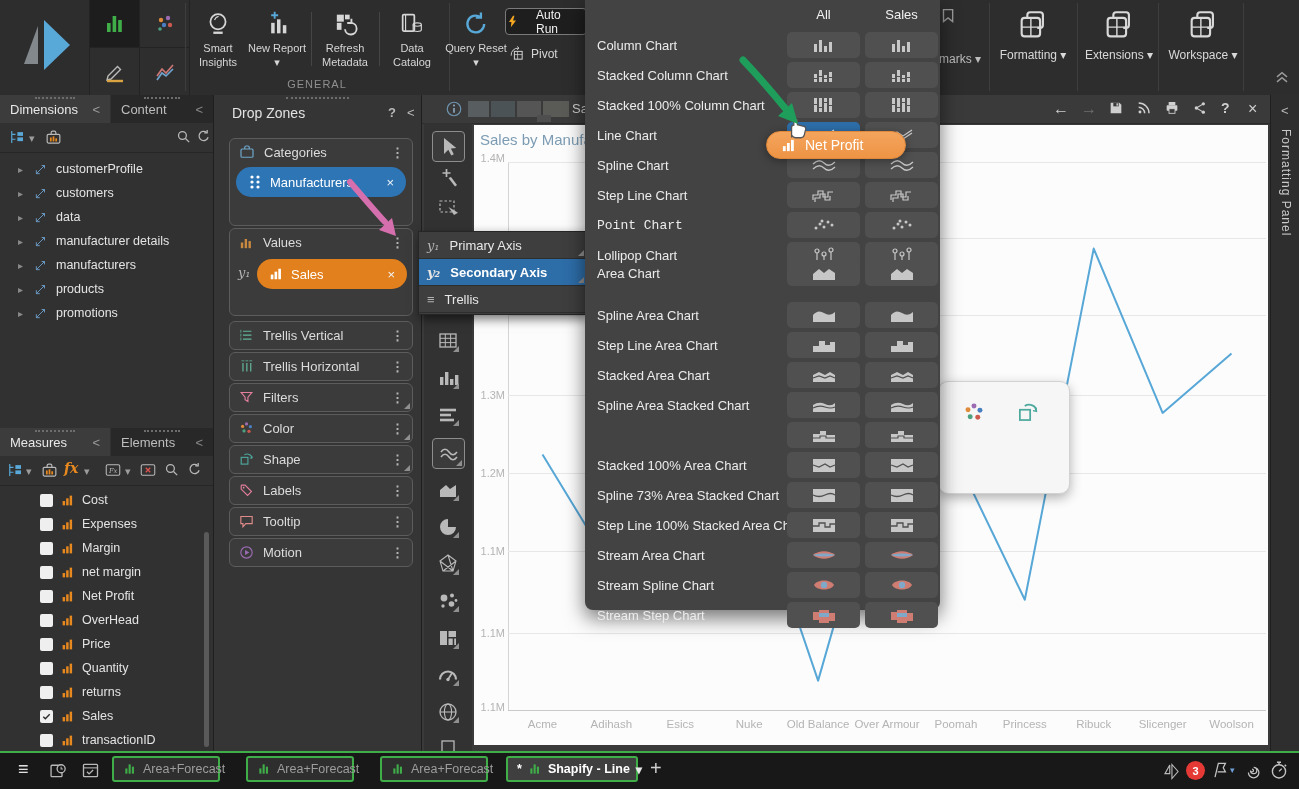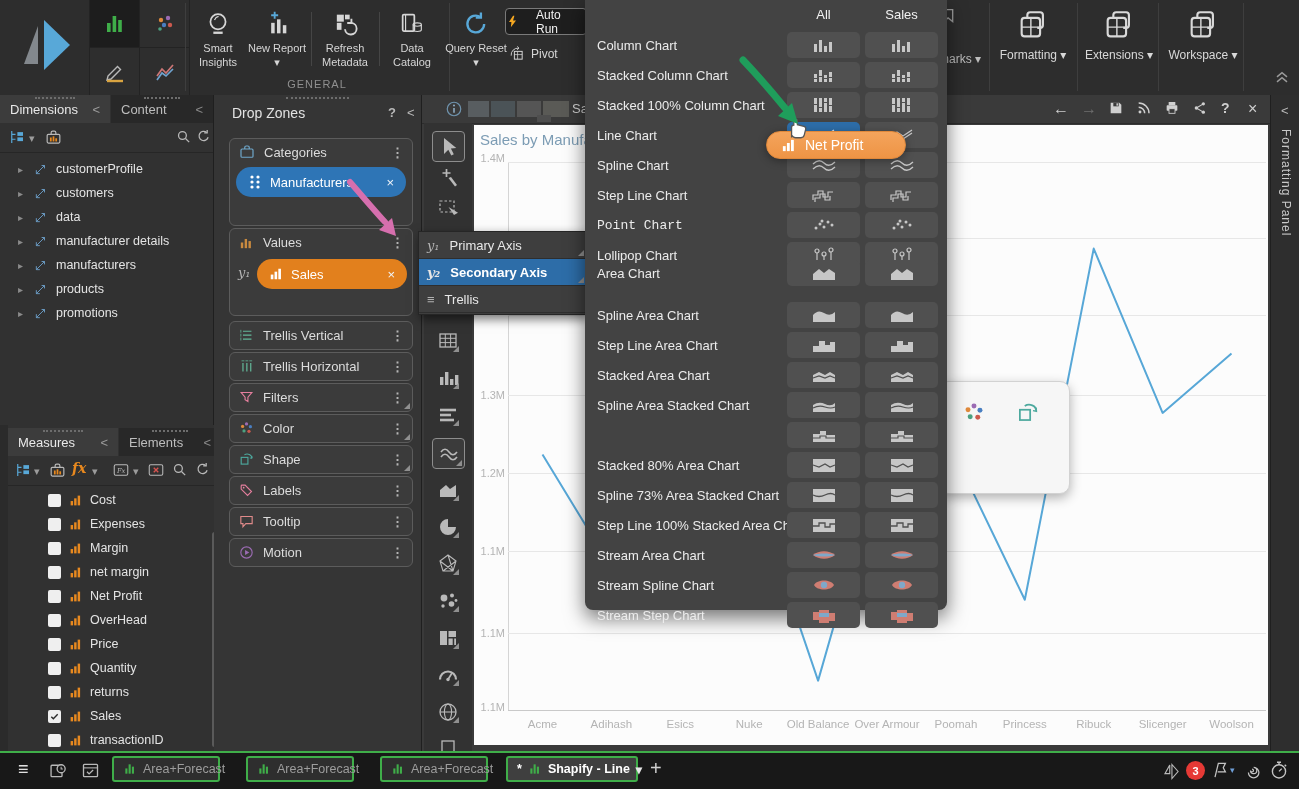"All" #chartmenu { padding-left: 7px -> none }
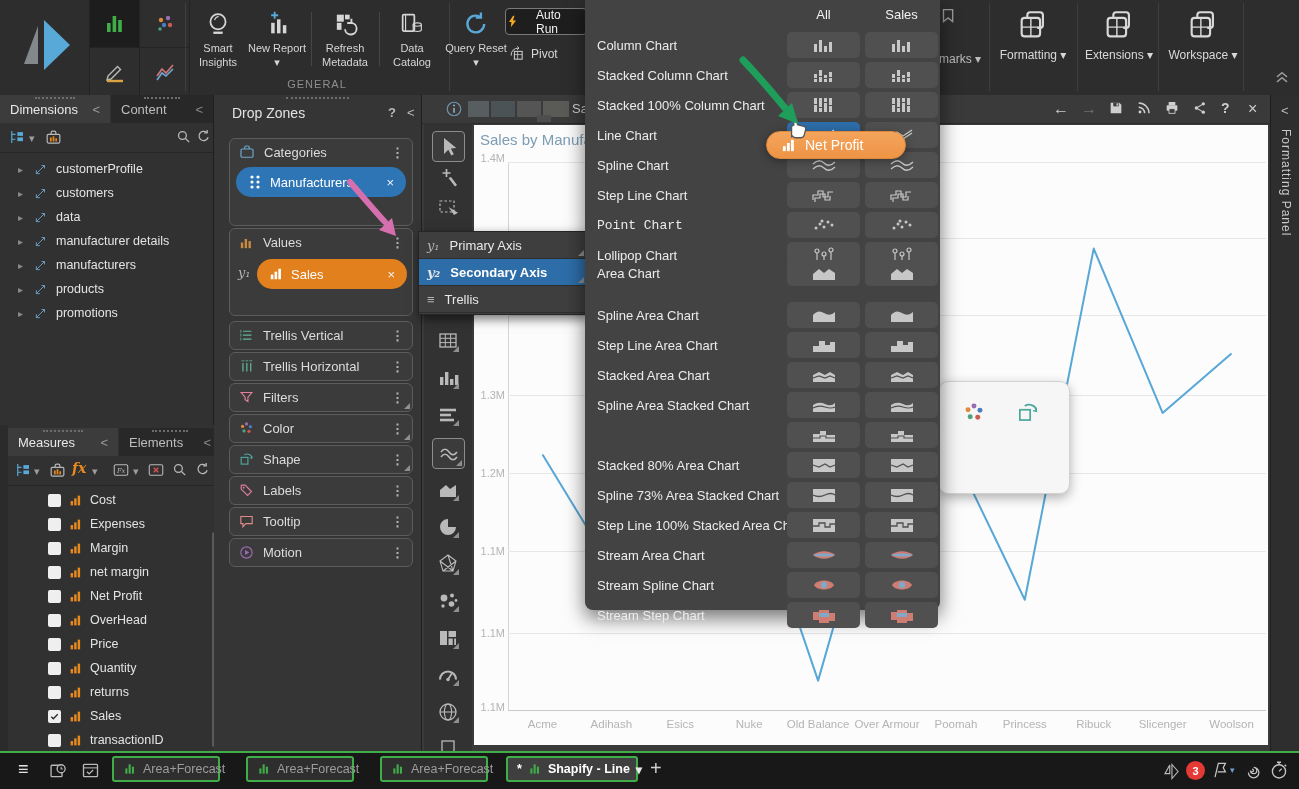"Measures" div.panel { left: 8px -> 0 }
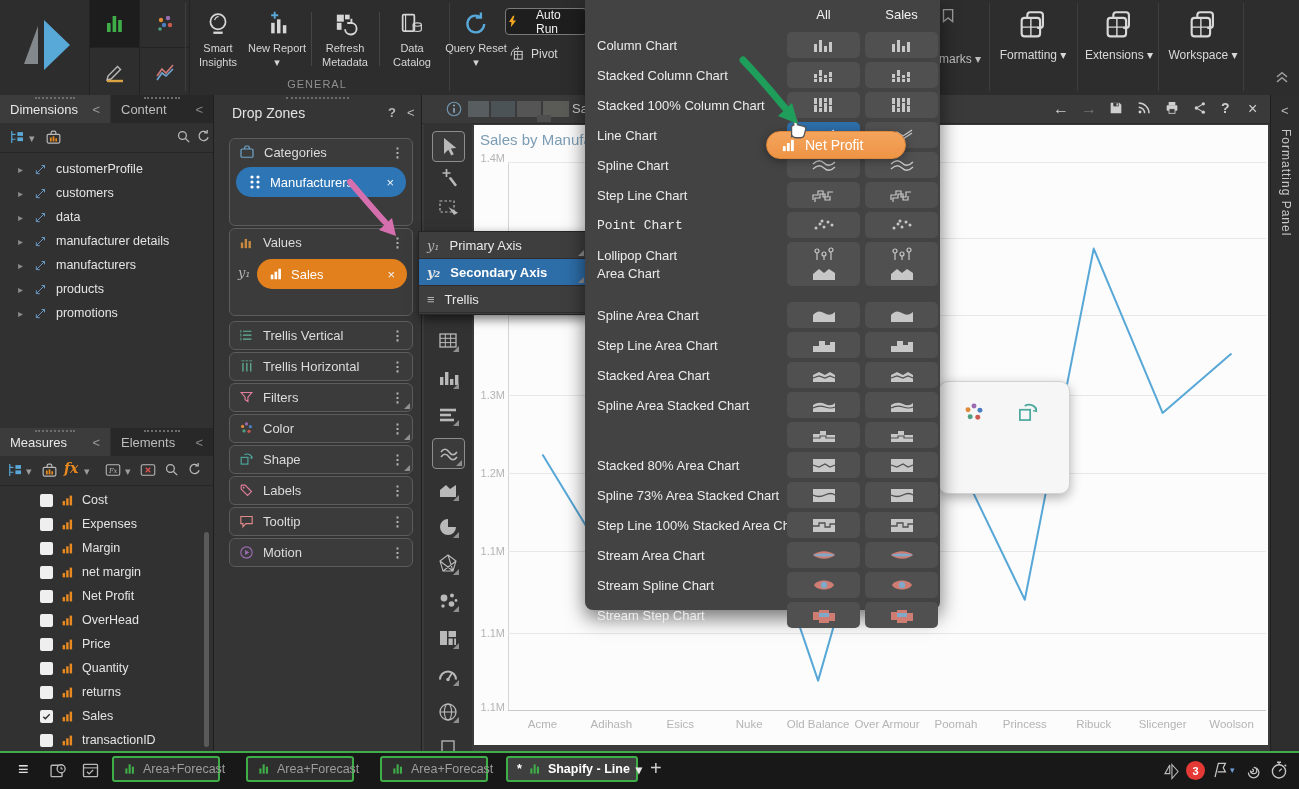"Stacked 80% Area Chart" div.mlabel { text: 80% -> 100% }
